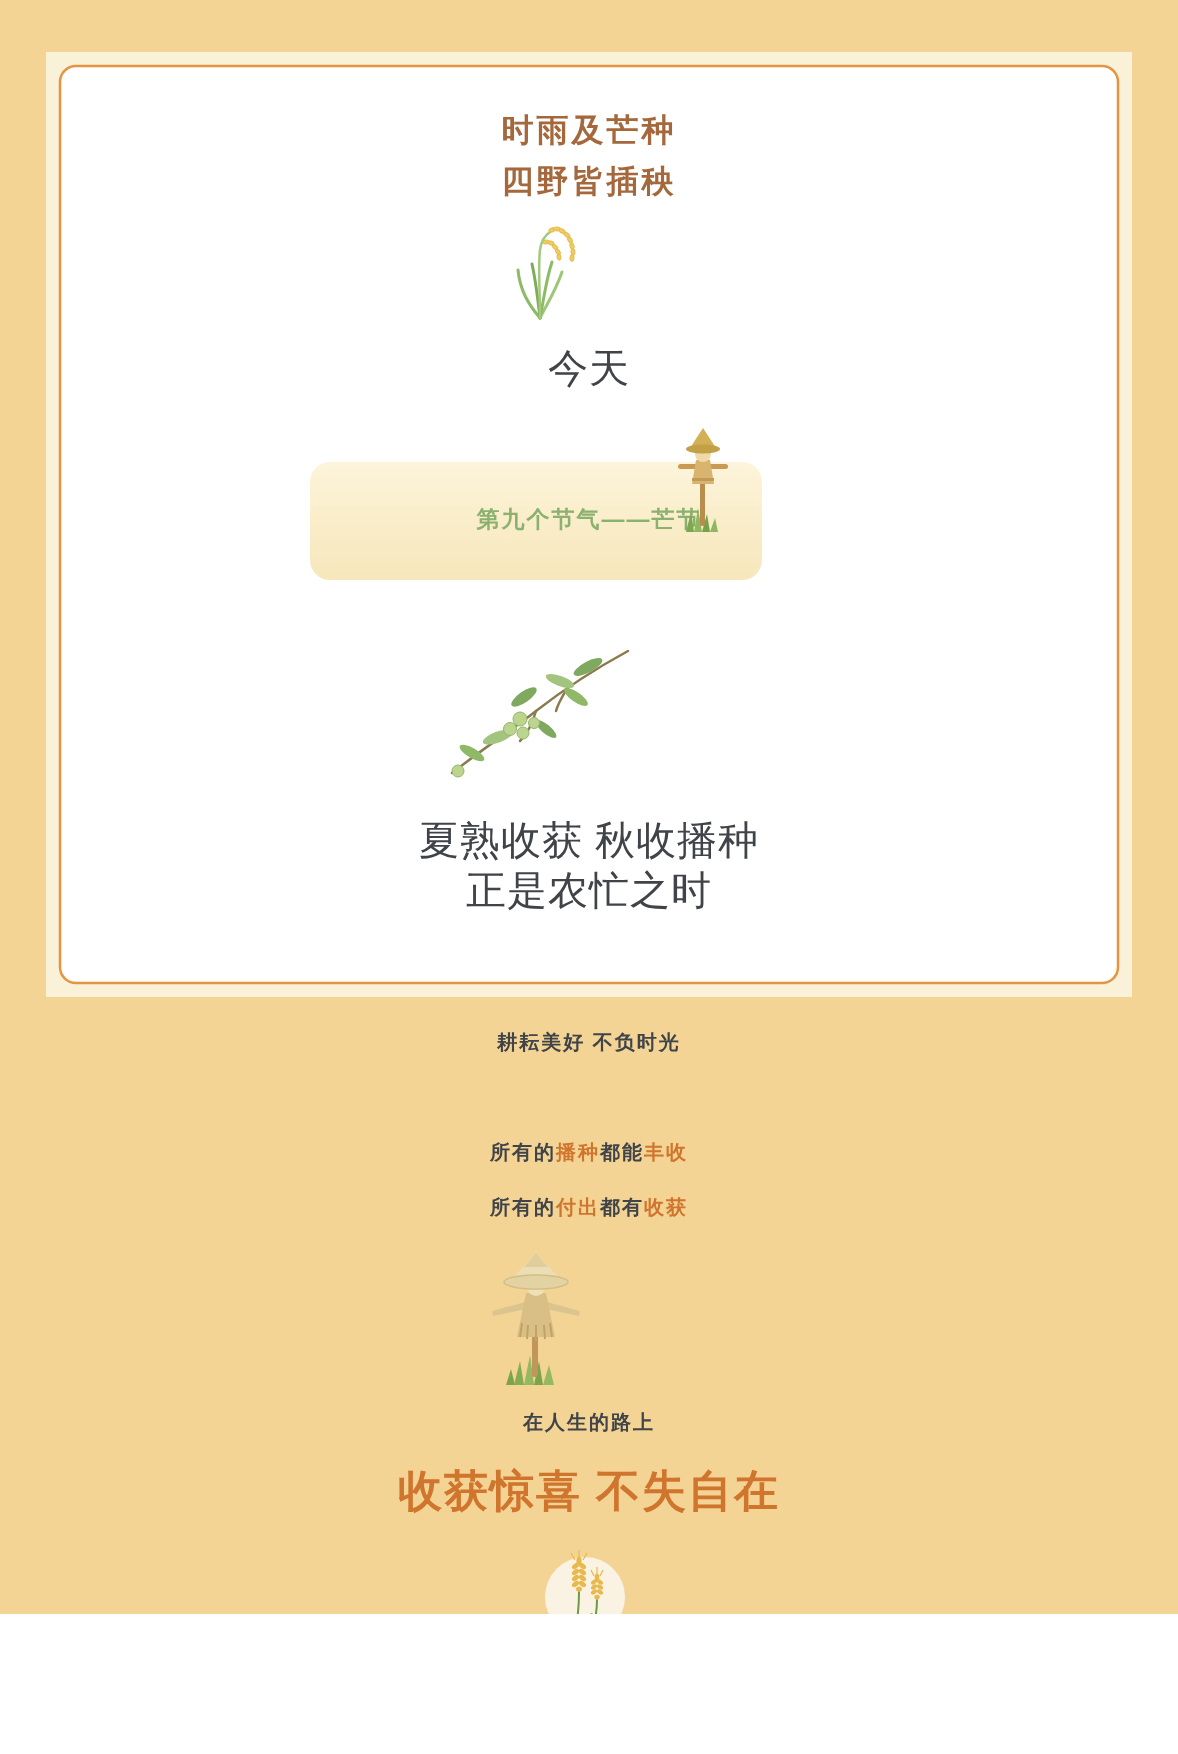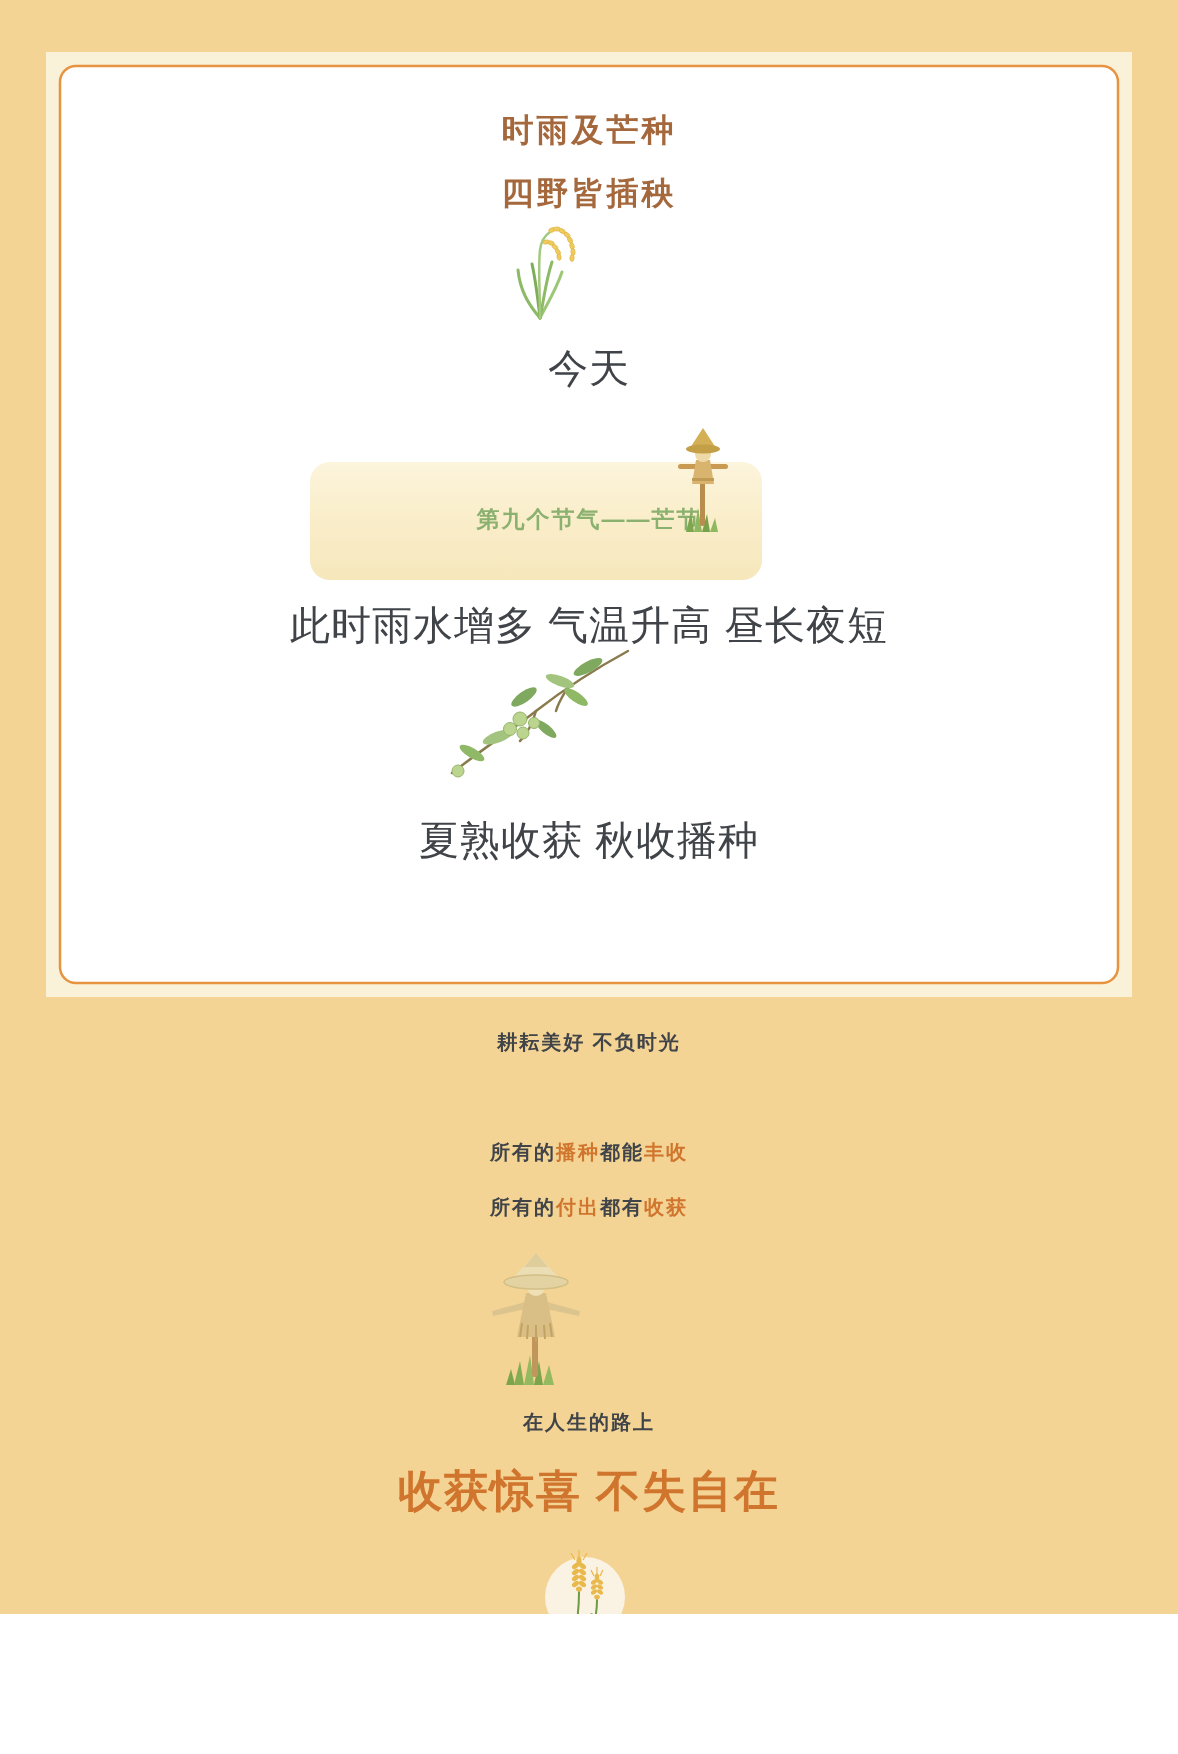"四野皆插秧" div.line { top: 123px -> 111px }
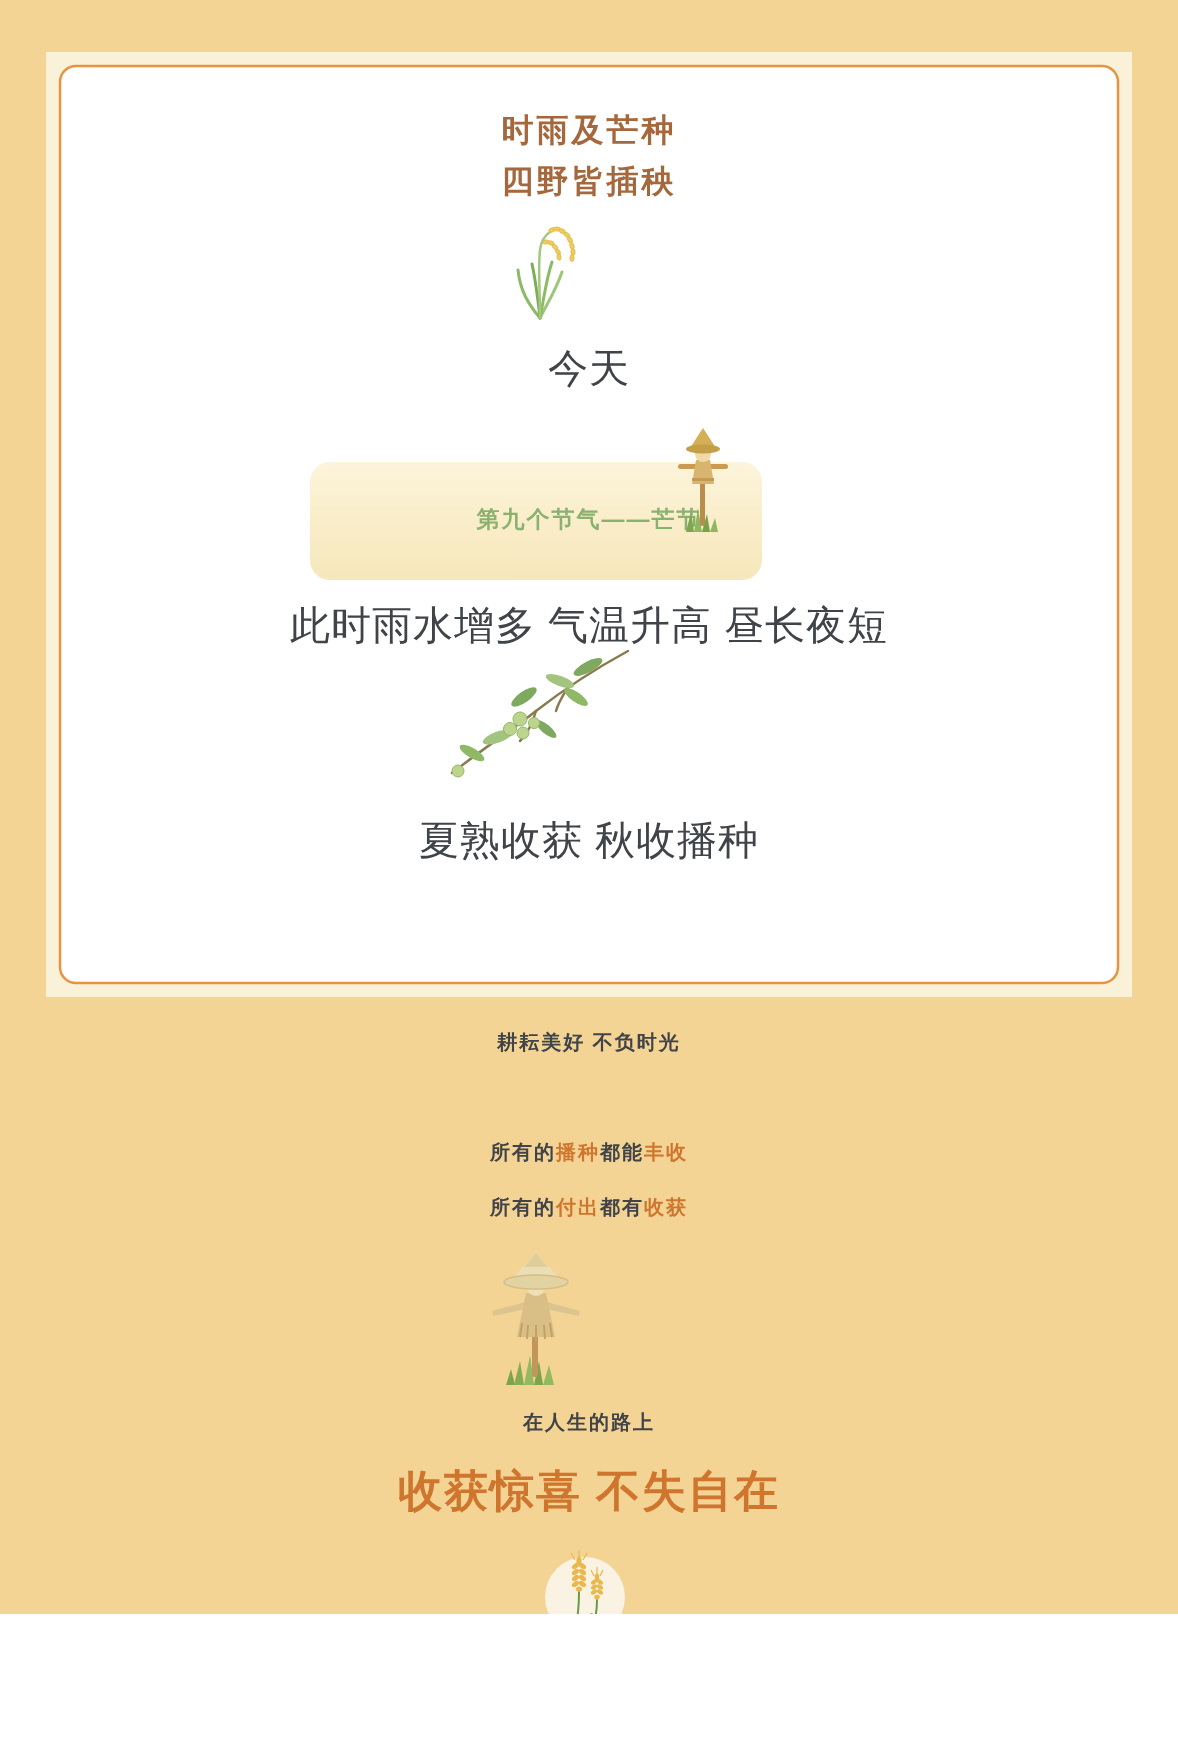"此时雨水增多 气温升高 昼长夜短" div.line { html: <div>此时雨水增多 气温升高 昼长夜短</div> -> none }
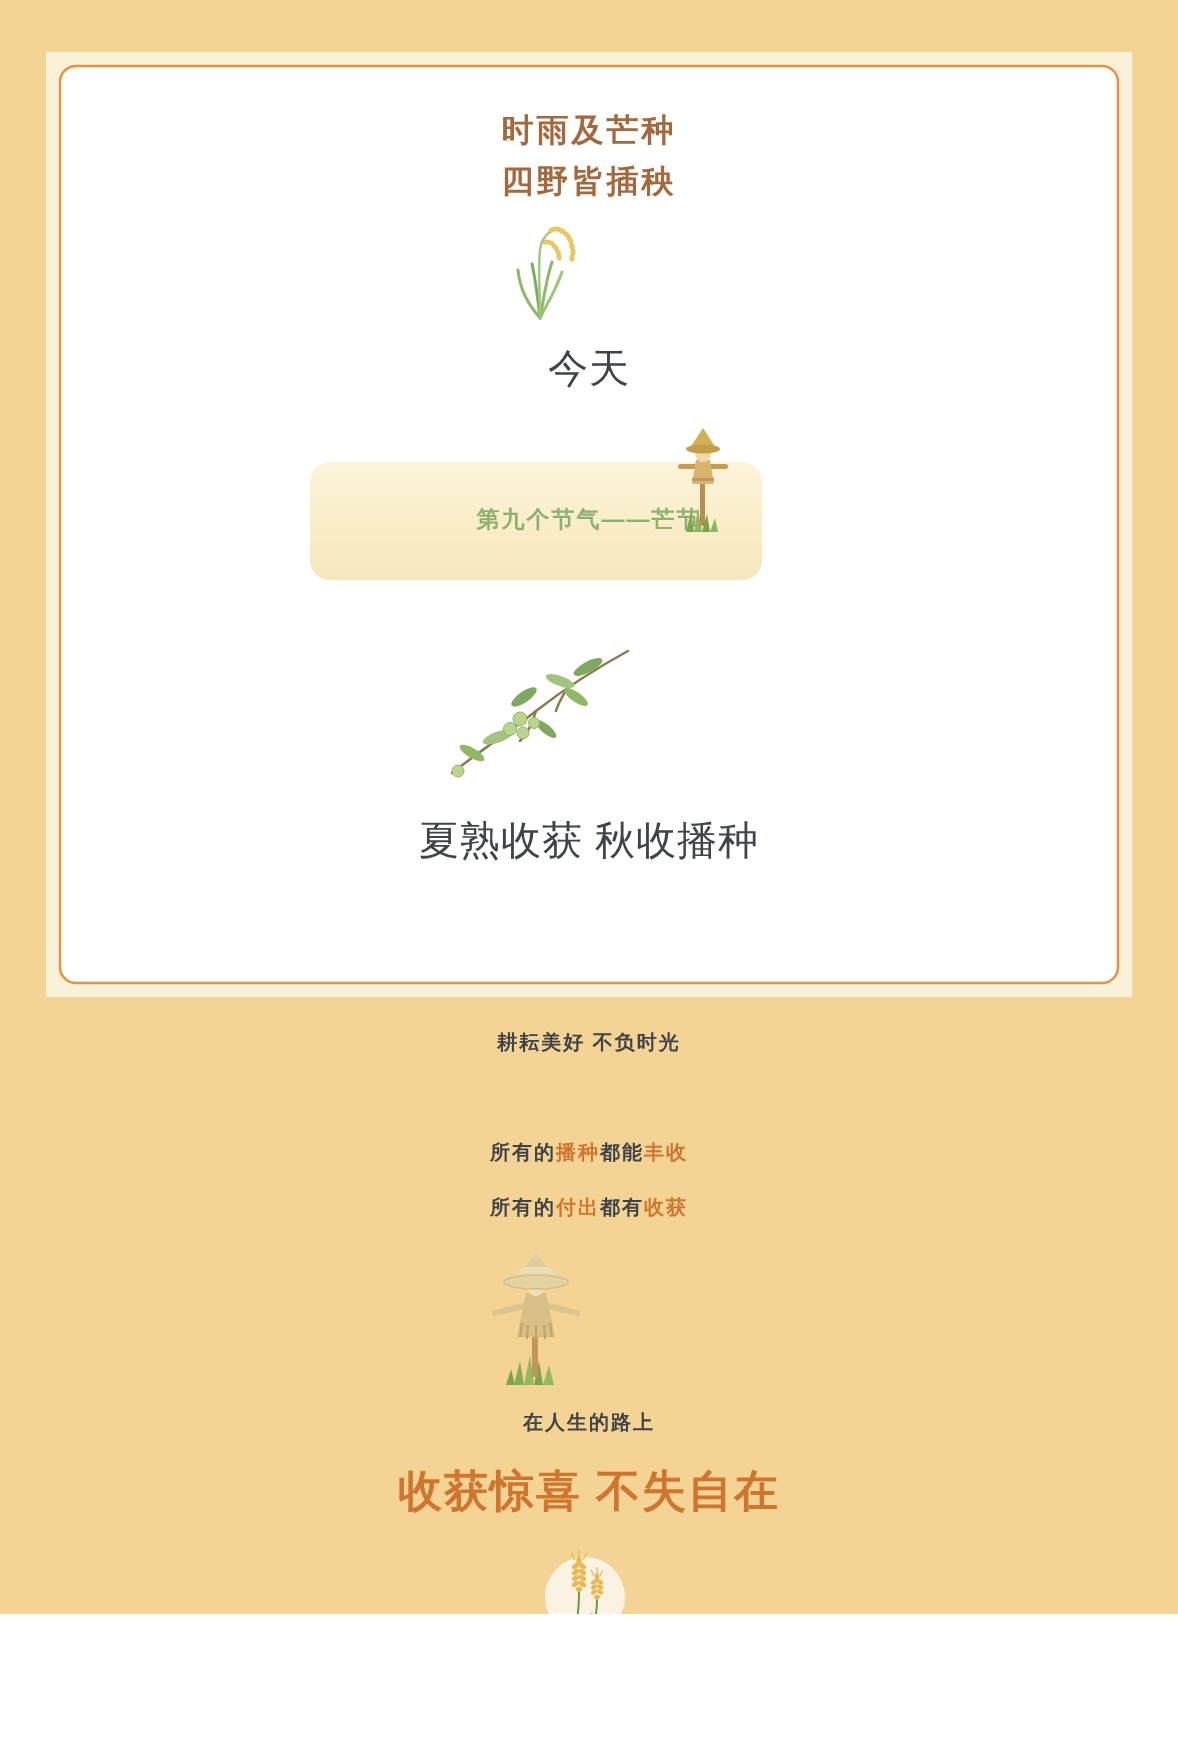"正是农忙之时" div.line { html: none -> <div>正是农忙之时</div> }
